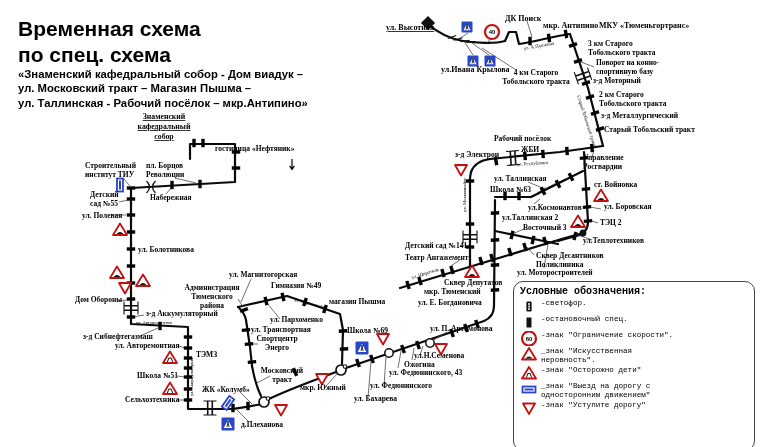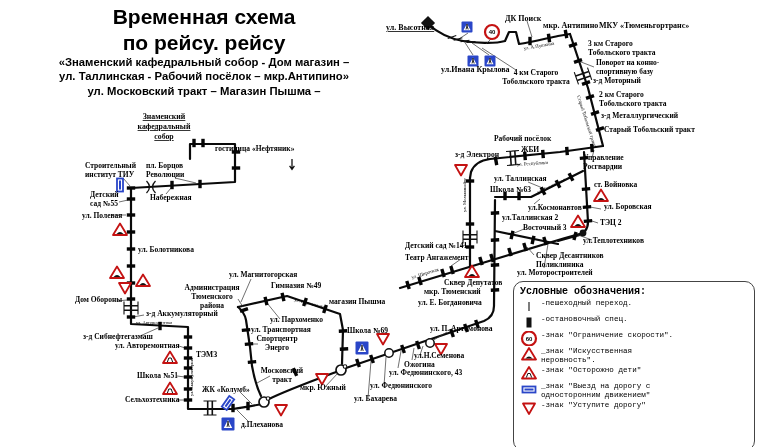"Временная схема" .title-block { text-align: center -> left; top: 4px -> 16px }
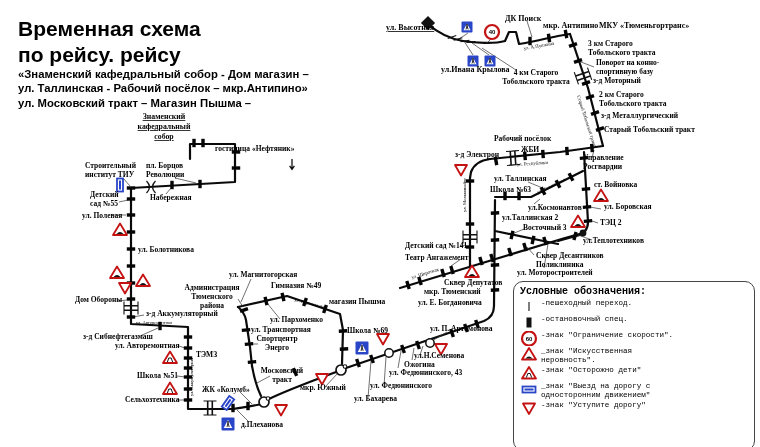"по рейсу. рейсу" div.title-line { text: рейсу. рейсу -> спец. схема }
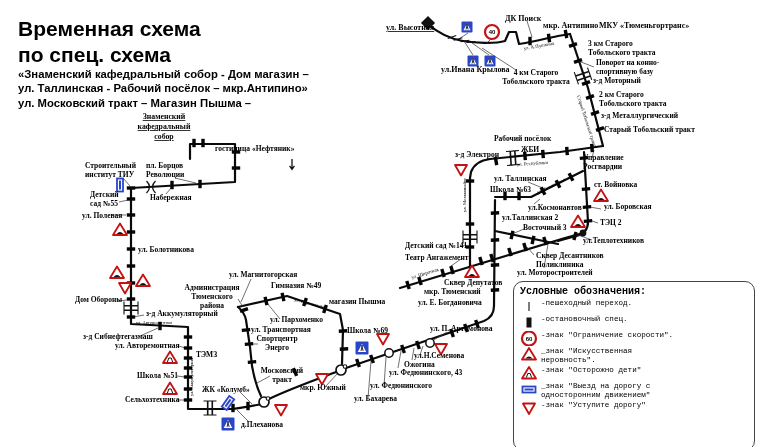"«Знаменский кафедральный собор - Дом" div.sub-line { text: магазин -> виадук }
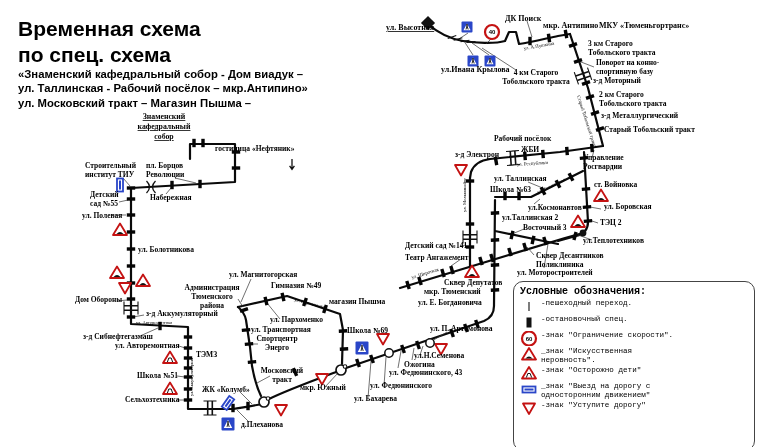"ул. Таллинская - Рабочий посёлок" div.sub-line { order: before "ул. Московский тракт – Магазин" -> after "ул. Московский тракт – Магазин" }
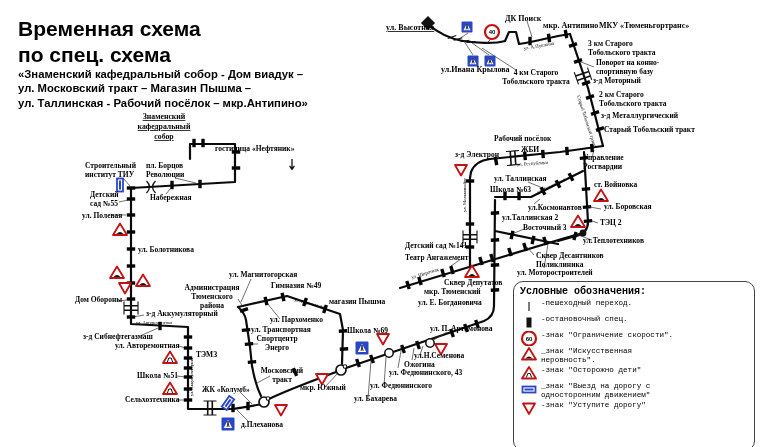"-светофор." div.leg-row { html: none -> <div> <svg> <g> <rect></rect> <circle></circle> <circle></circle> <circle></circle> </g> </svg> <span>-светофор.</span> </div> }
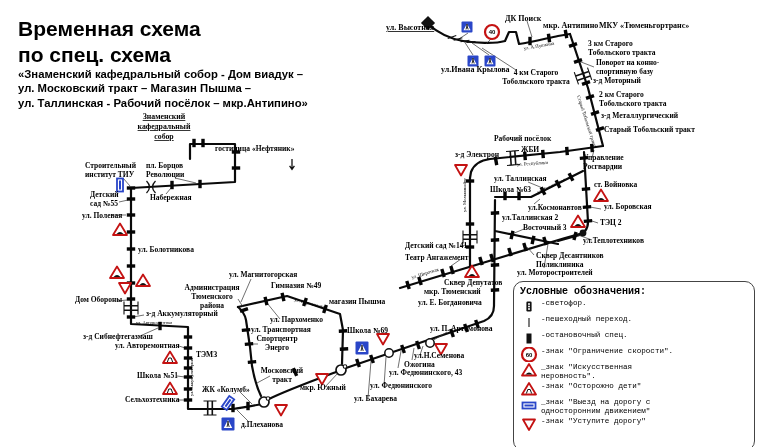"-пешеходный переход." div.leg-row { html: <div> <svg> <g> <line></line> </g> </svg> <span>-пешеходный переход.</span> </div> -> none }
